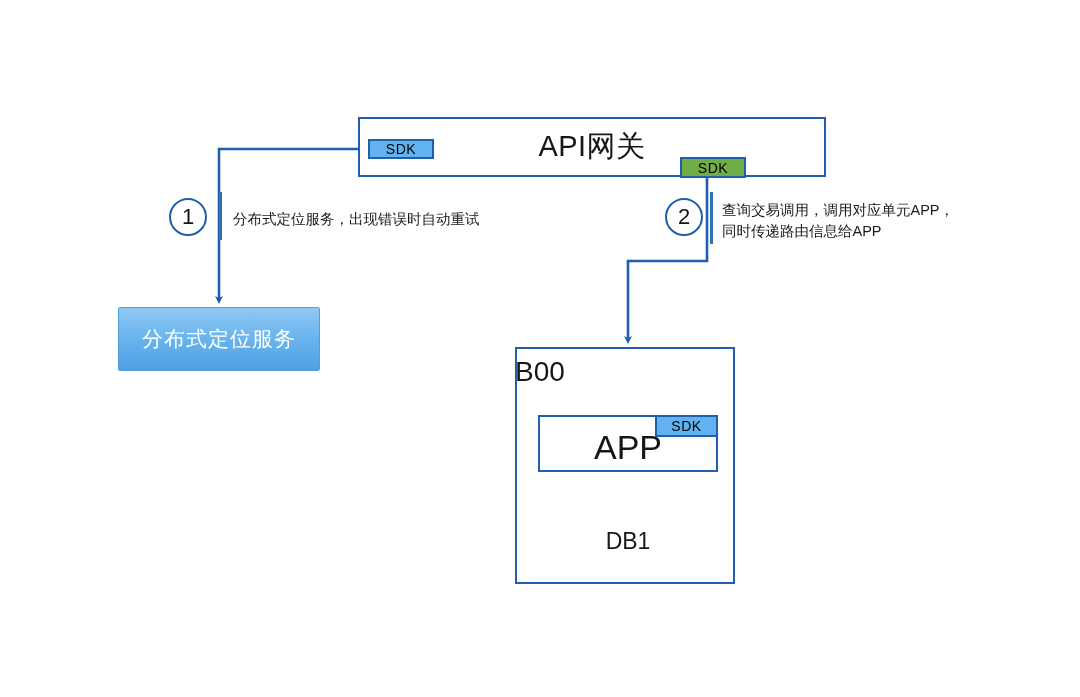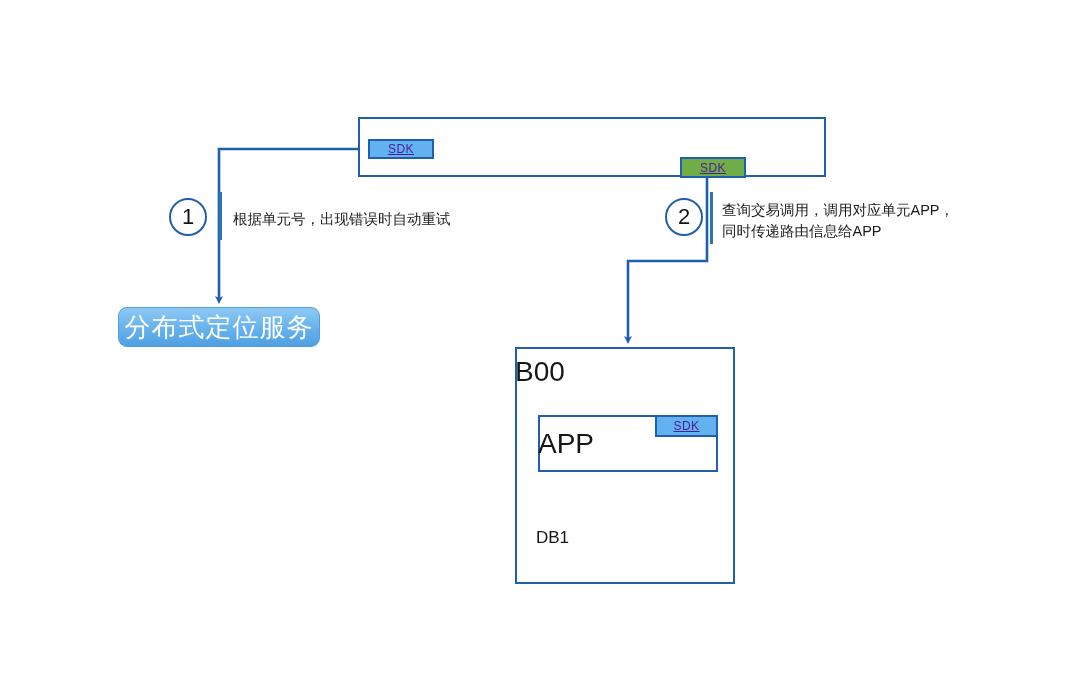"SDK" .sdk-badge { color: #4c1d95 -> #000000; font-size: 12px -> 14px; text-decoration: underline -> none }
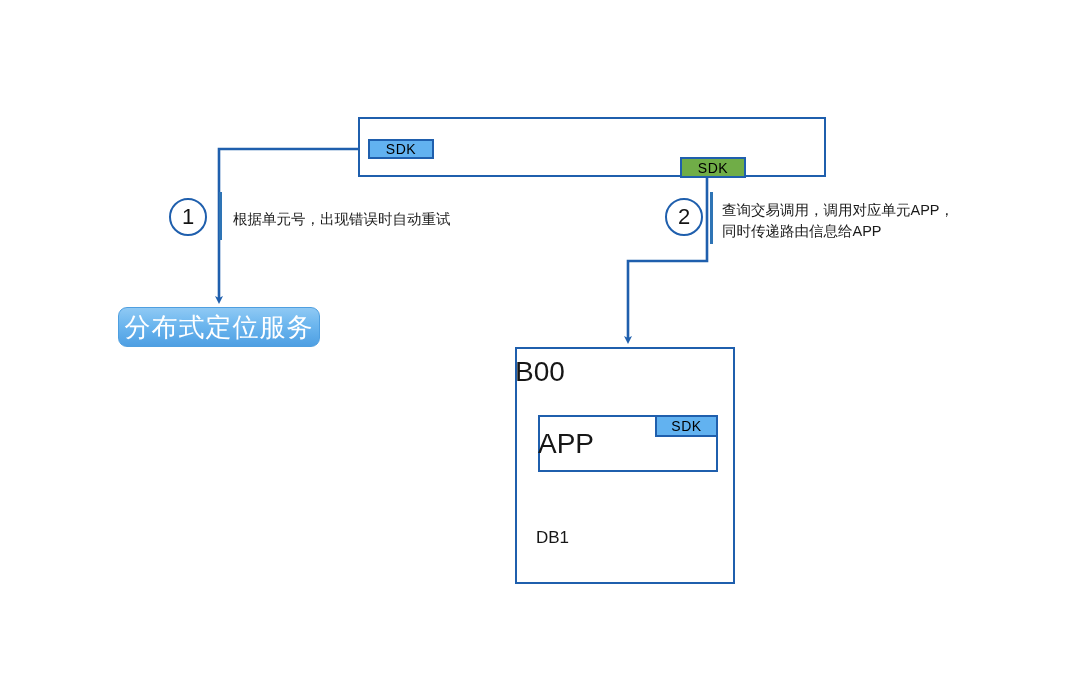"API网关" div.gw-title { html: none -> <div>API网关</div> }
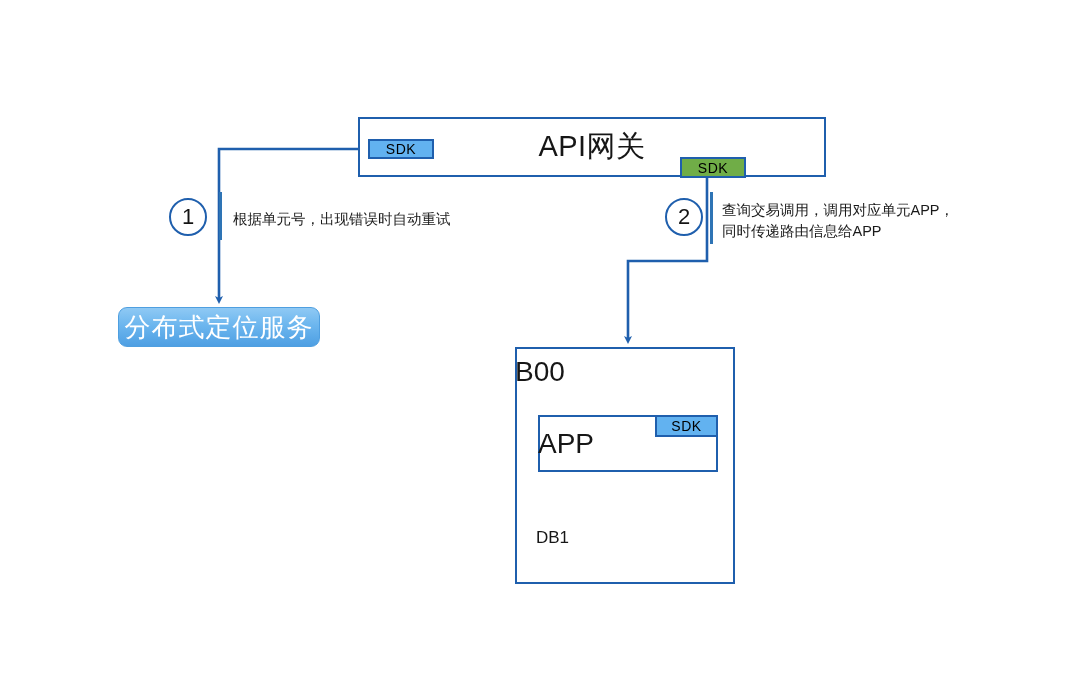"根据单元号，出现错误时自动重试" div.step-text { text: 根据单元号 -> 分布式定位服务 }
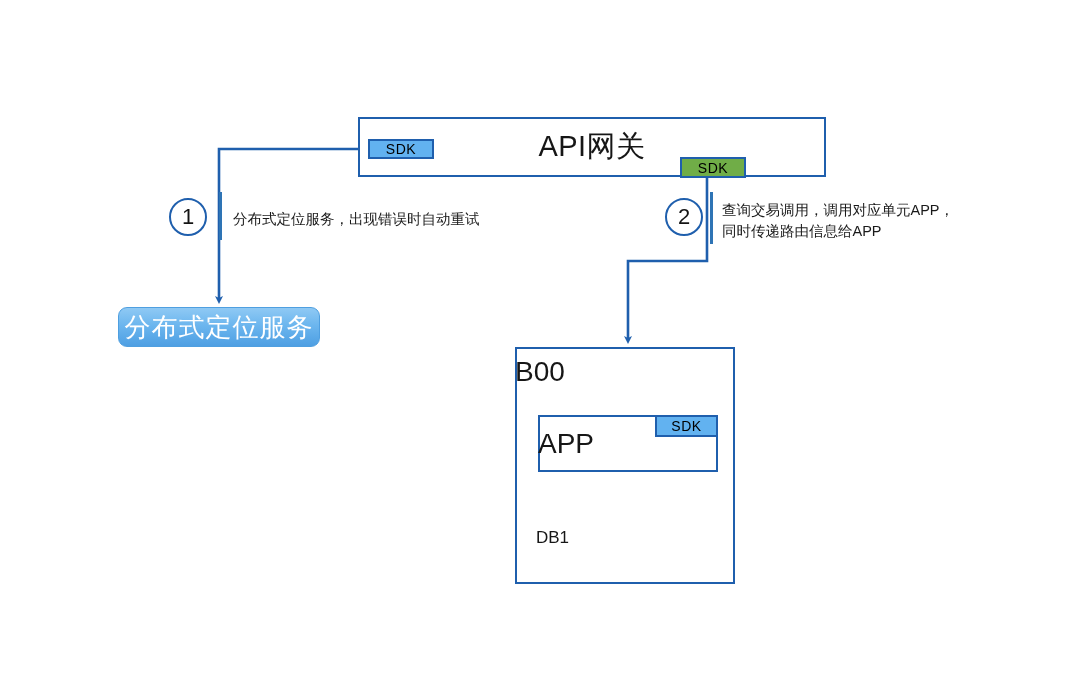"分布式定位服务" .loc-box { border-radius: 9px -> 2px; font-size: 26px -> 21px; height: 40px -> 64px }
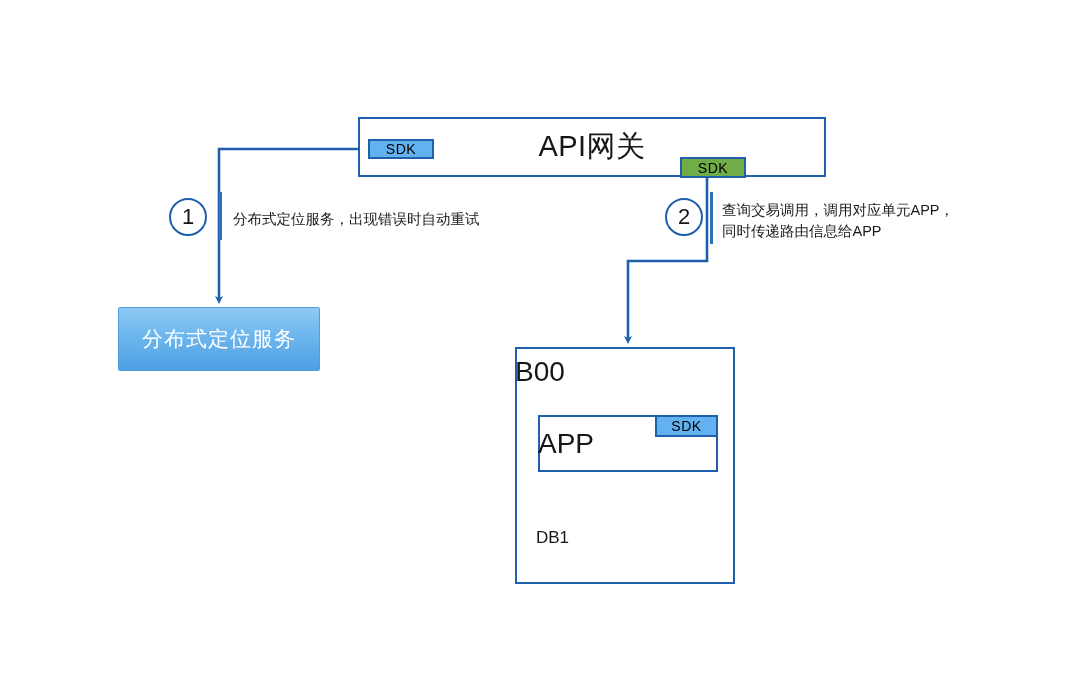"APP" .app-label { font-size: 28px -> 34px; text-align: none -> center }
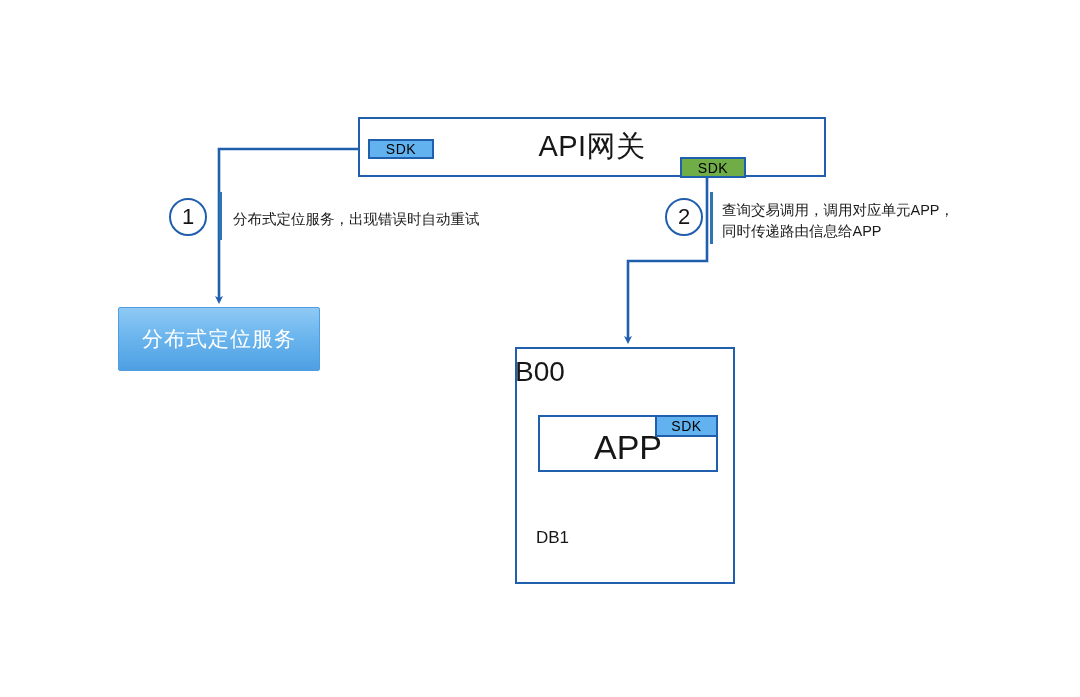"DB1" .db-label { font-size: 17px -> 23px; text-align: none -> center }
